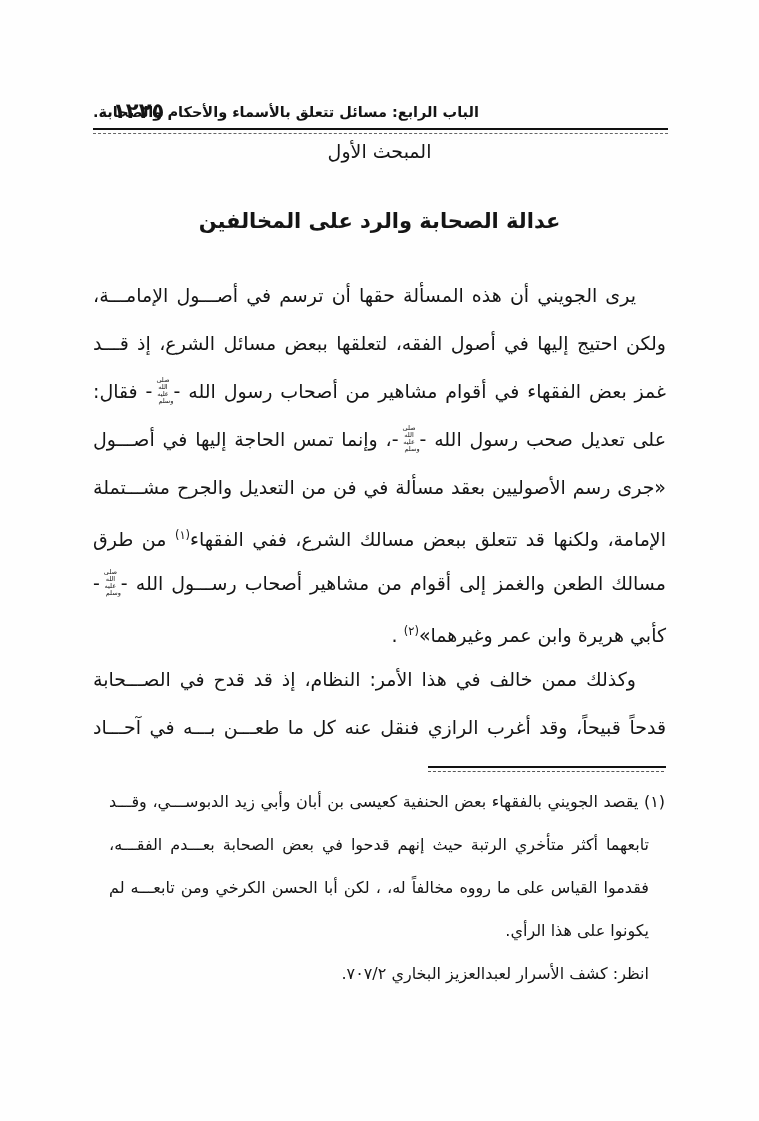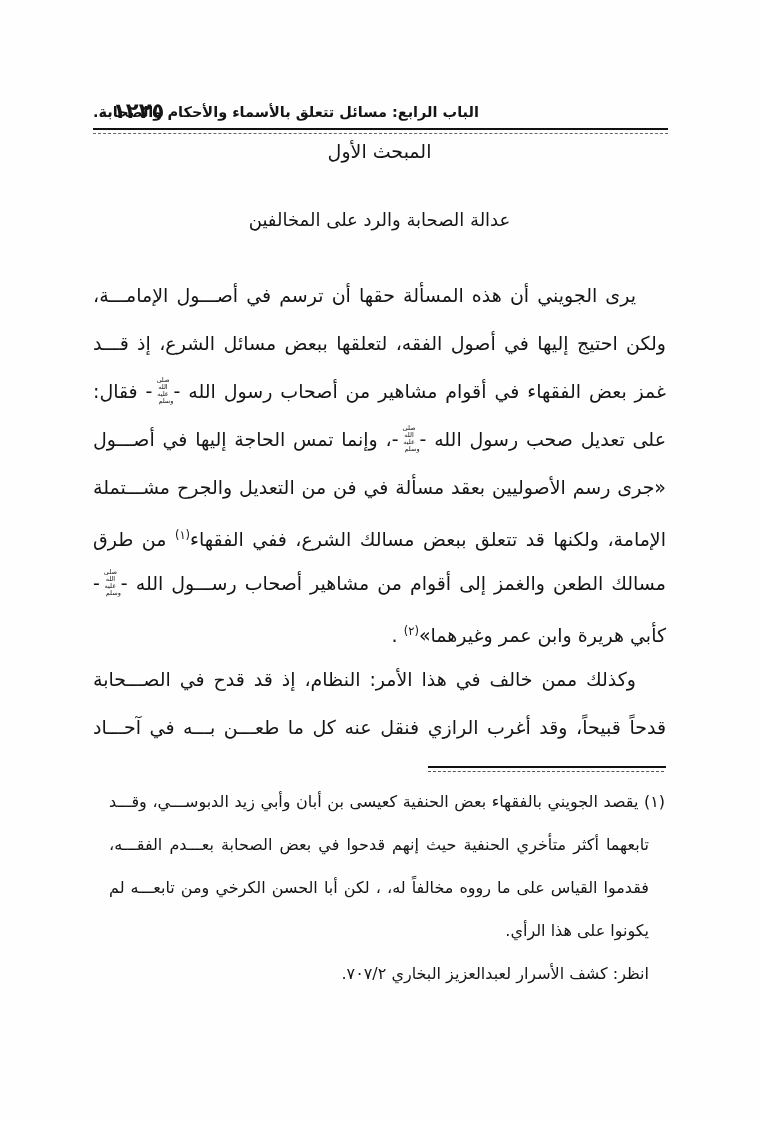"عدالة الصحابة والرد على المخالفين" .section-subtitle { font-size: 18px -> 21px; font-weight: normal -> bold }
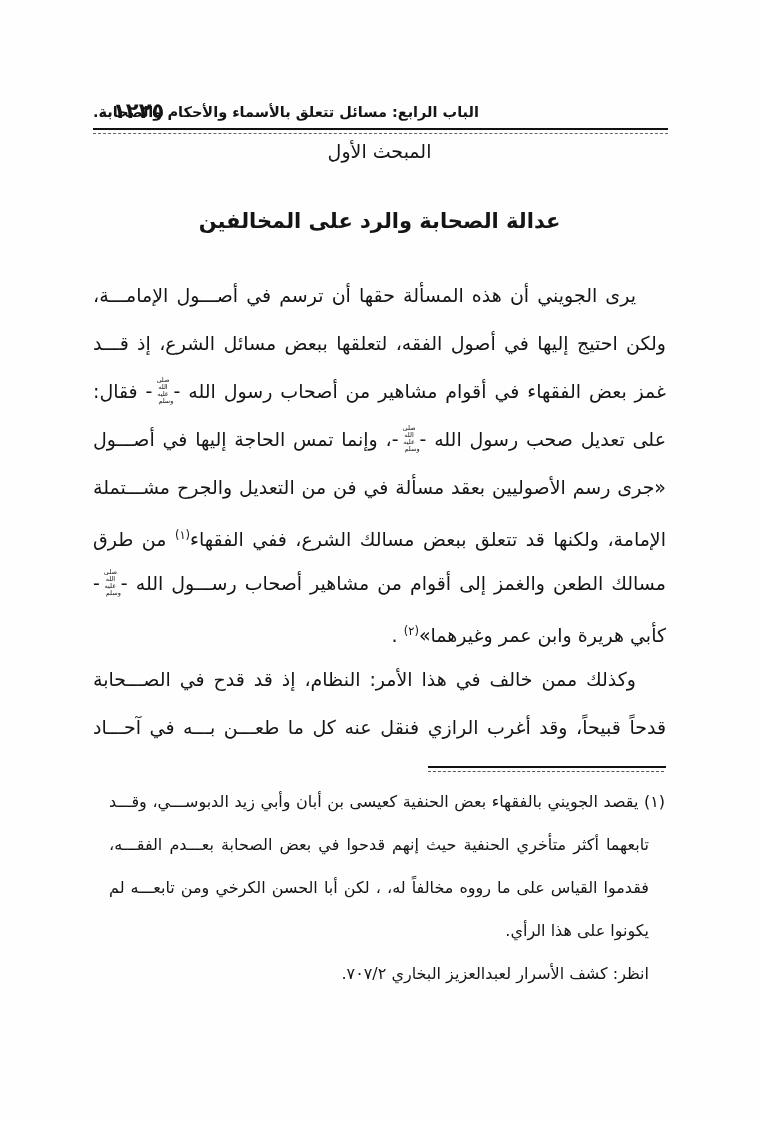"تابعهما أكثر متأخري الحنفية حيث" span { text: الحنفية -> الرتبة }
